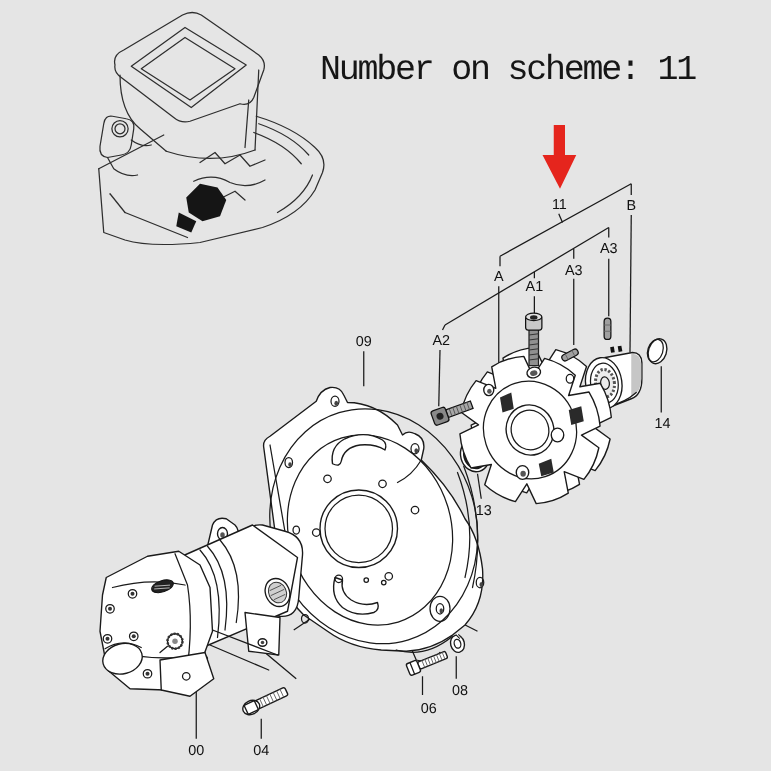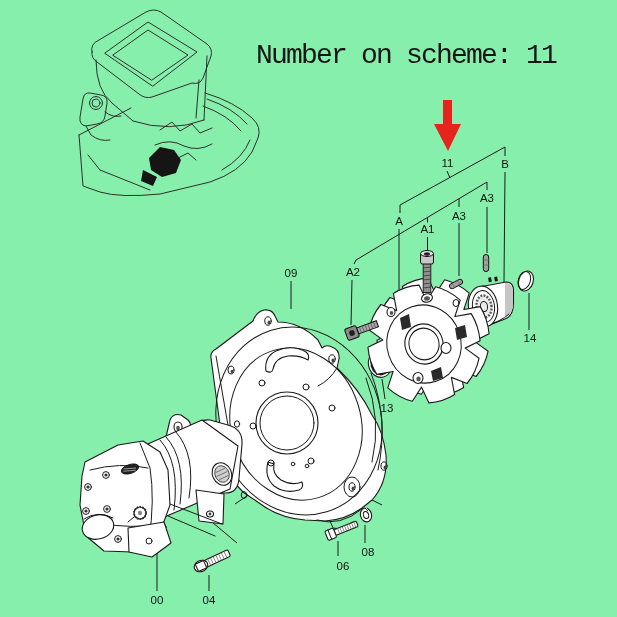"Number on scheme: 11" #stage { background: #86efac -> #e5e5e5 }
